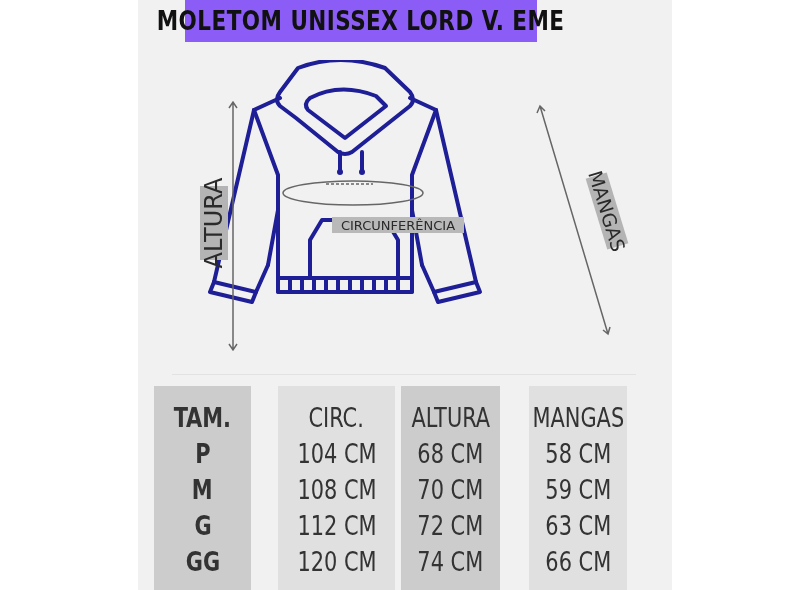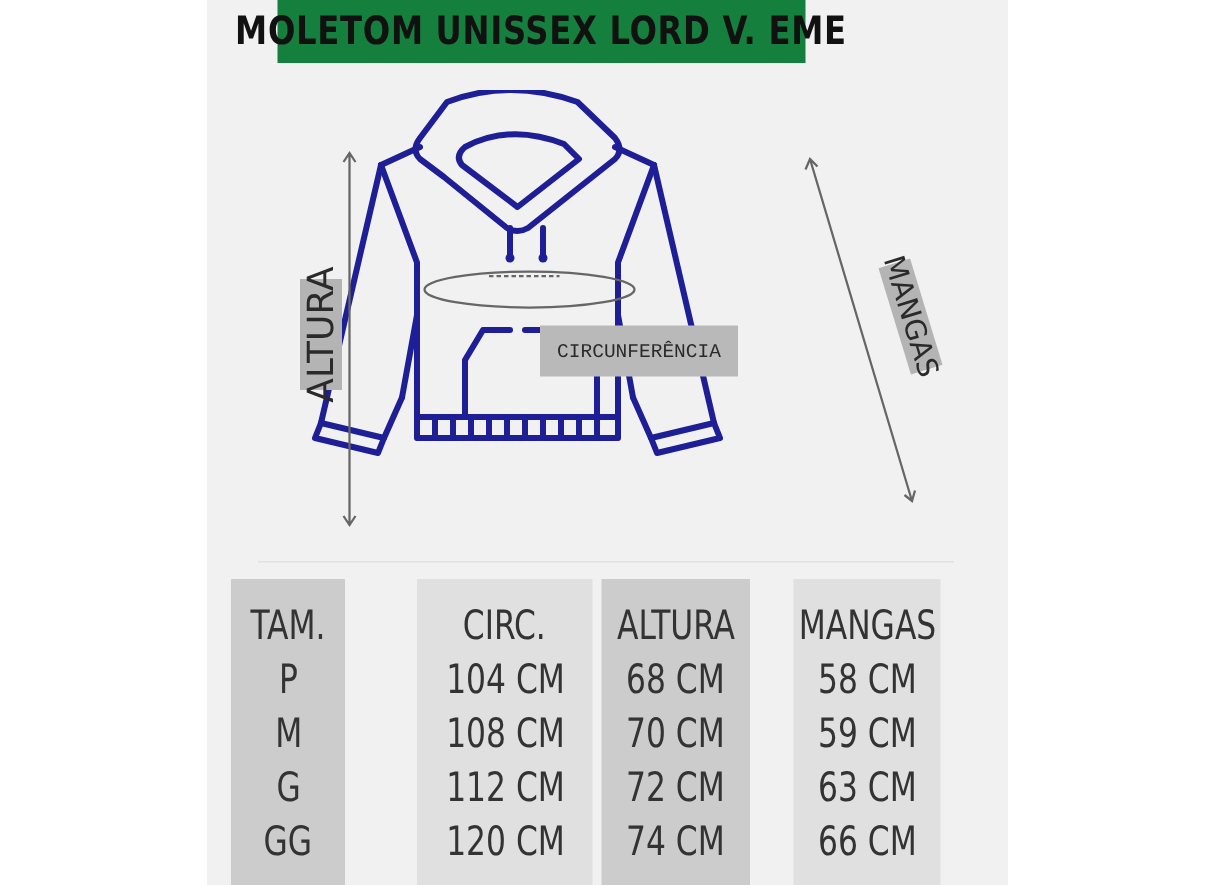"MOLETOM UNISSEX LORD V. EME" .title-bar { background: #15803d -> #8b5cf6 }
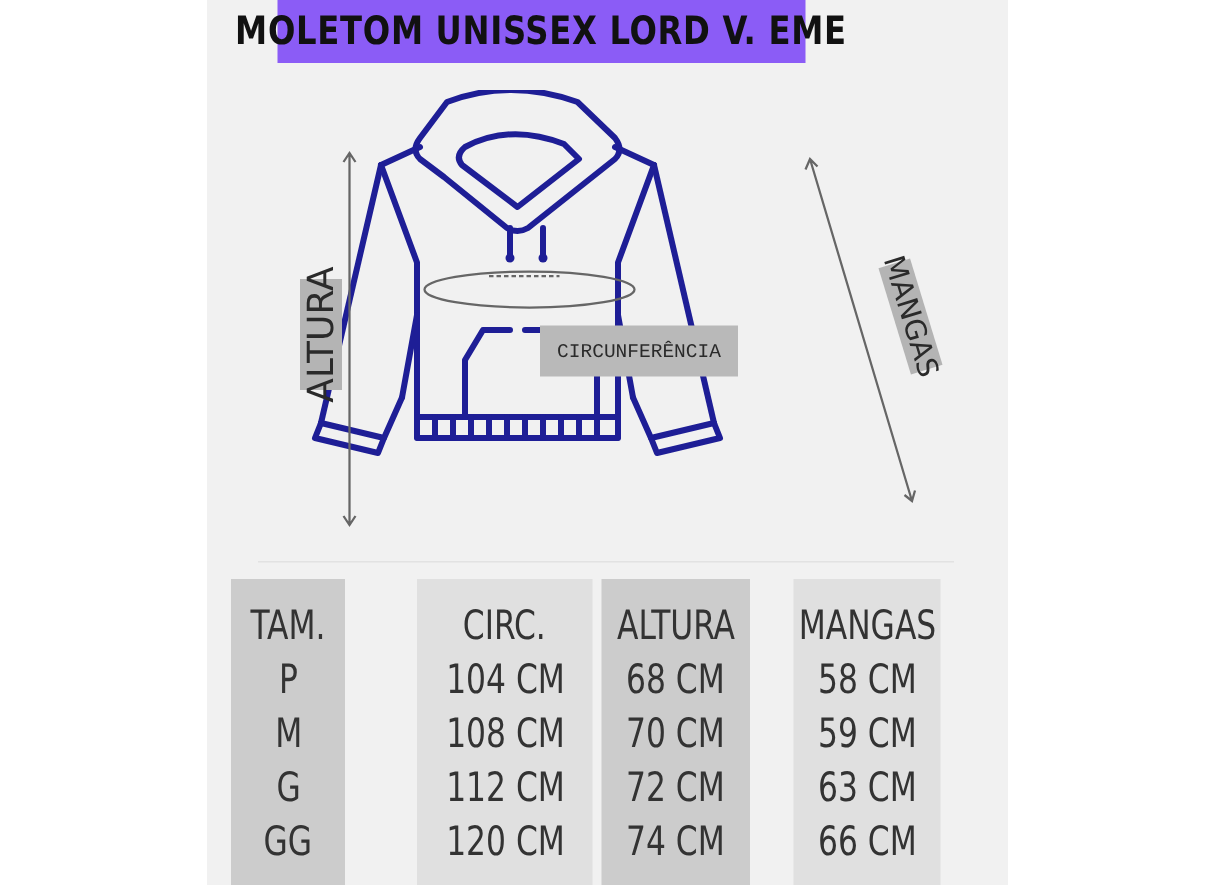"CIRCUNFERÊNCIA" .label-circ { font-family: Liberation Mono, monospace -> none; height: 34px -> 16px; left: 360px -> 332px }
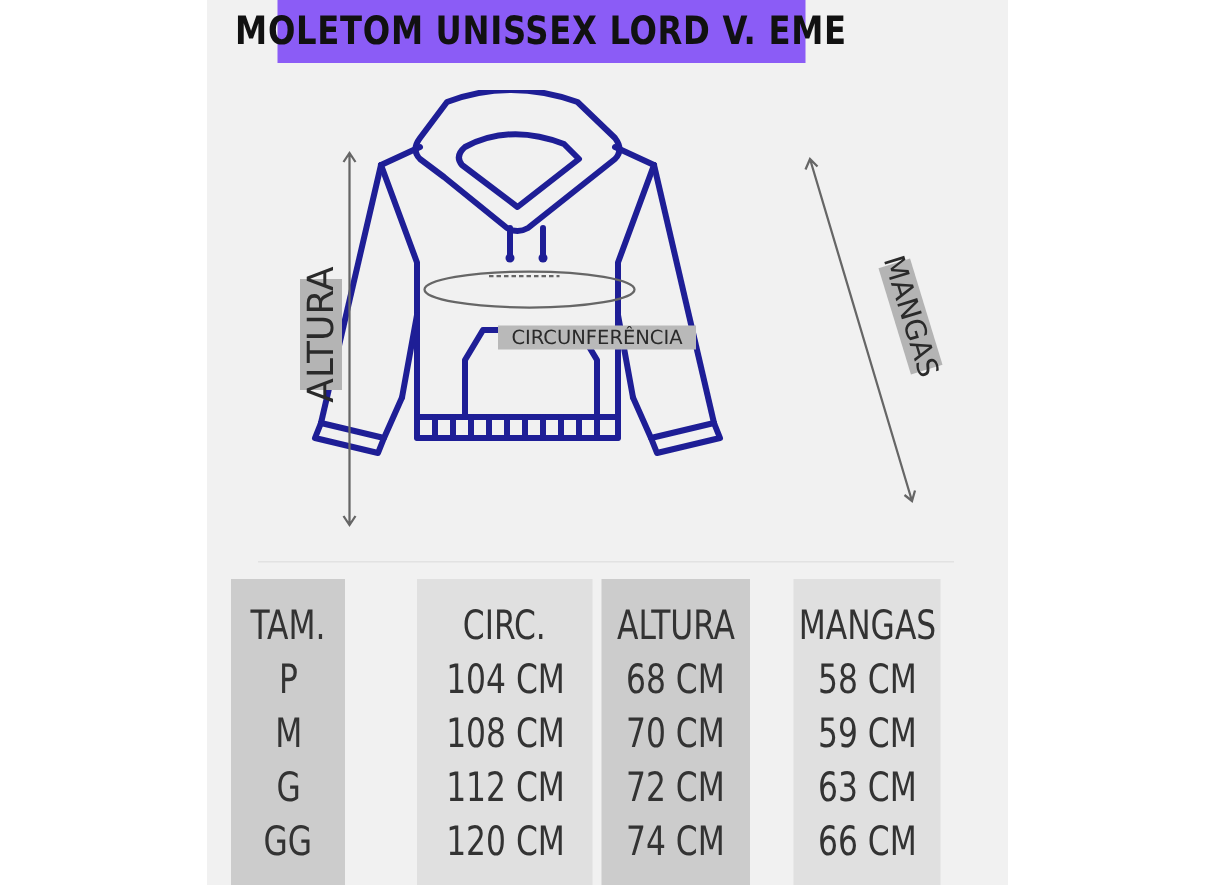"TAM." .col-1 { font-weight: none -> bold; width: 76px -> 97px }
